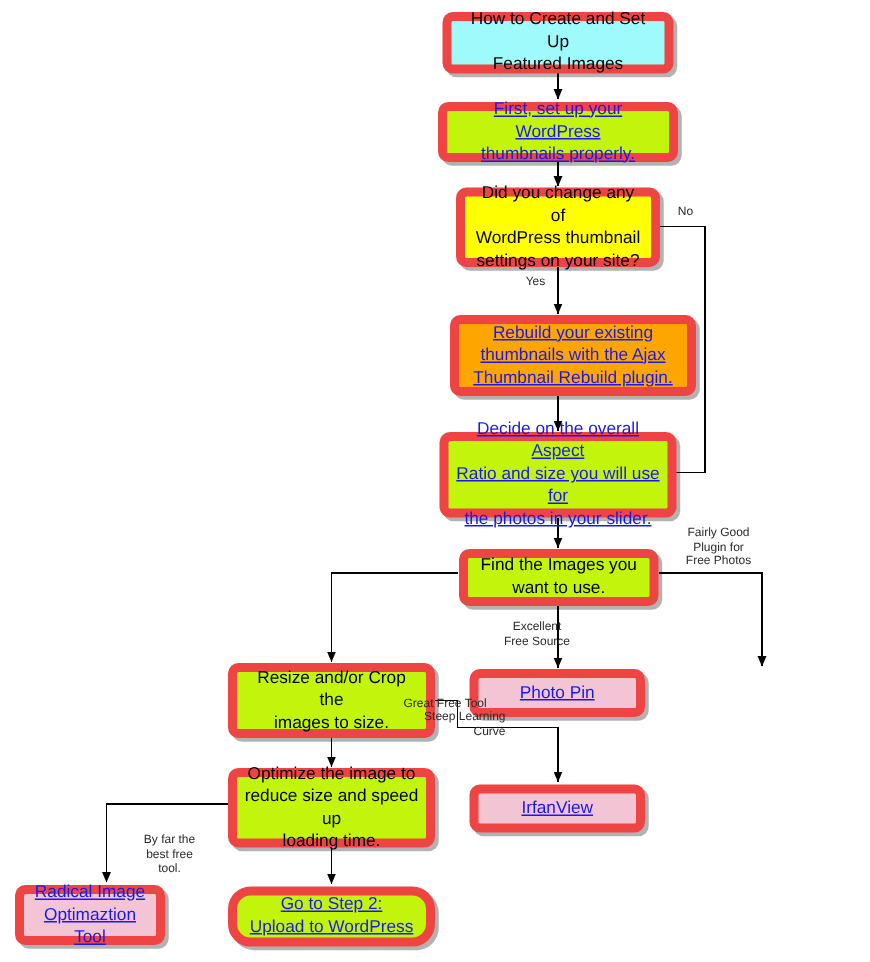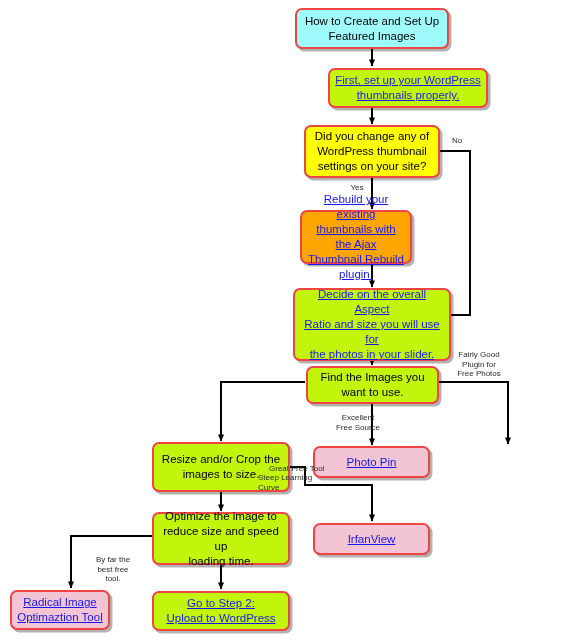"How to Create and Set" .node { border: 2px solid #ef4444 -> 6px solid #ef4444 }
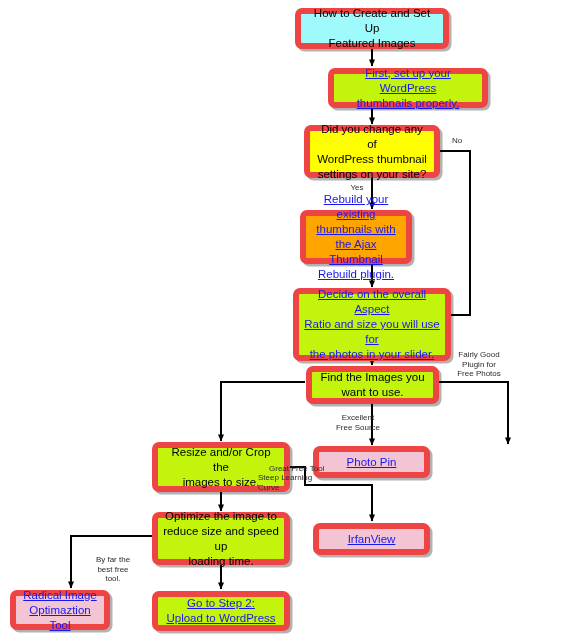"First, set up your WordPress" div.node { margin-left: 36px -> none }
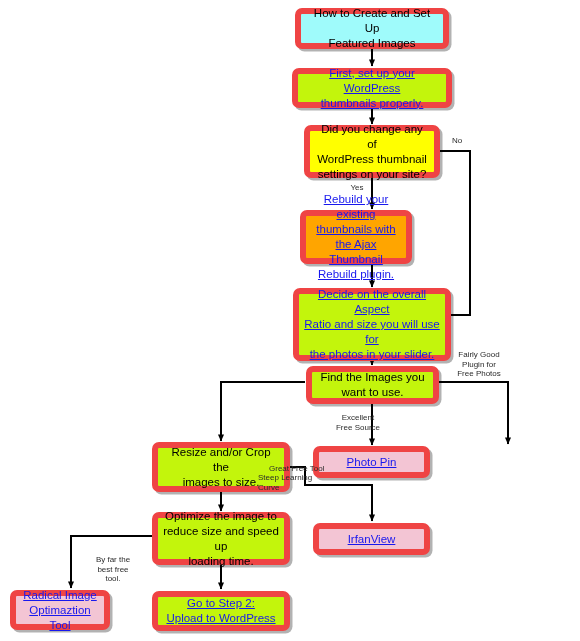"Rebuild your existing" div.node { width: 112px -> 164px }
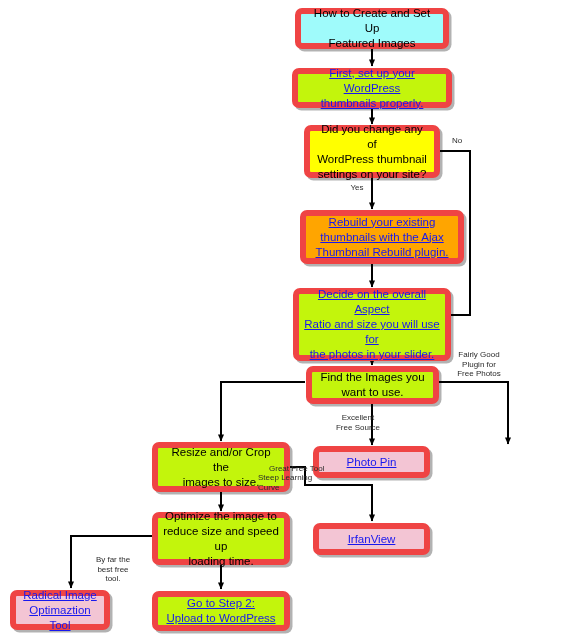"Decide on the overall Aspect" div.node { height: 73px -> 57px }
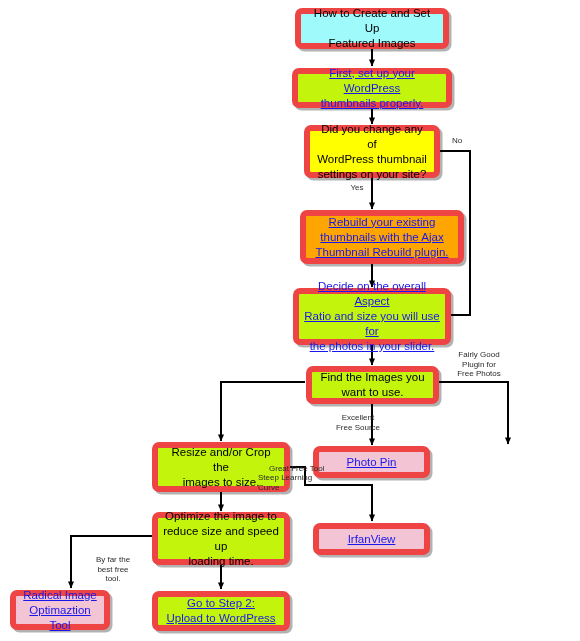"Steep Learning" div.edge-label { left: 258px -> 269px; text-align: left -> right }
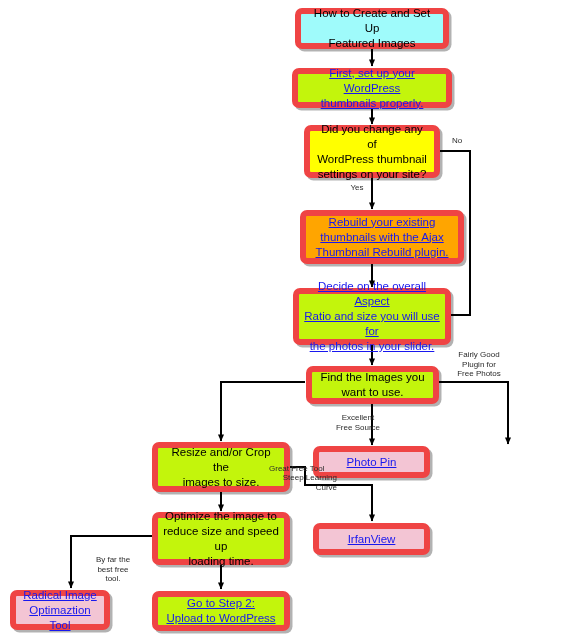"Go to Step 2:" div.node { border-radius: none -> 15px }
